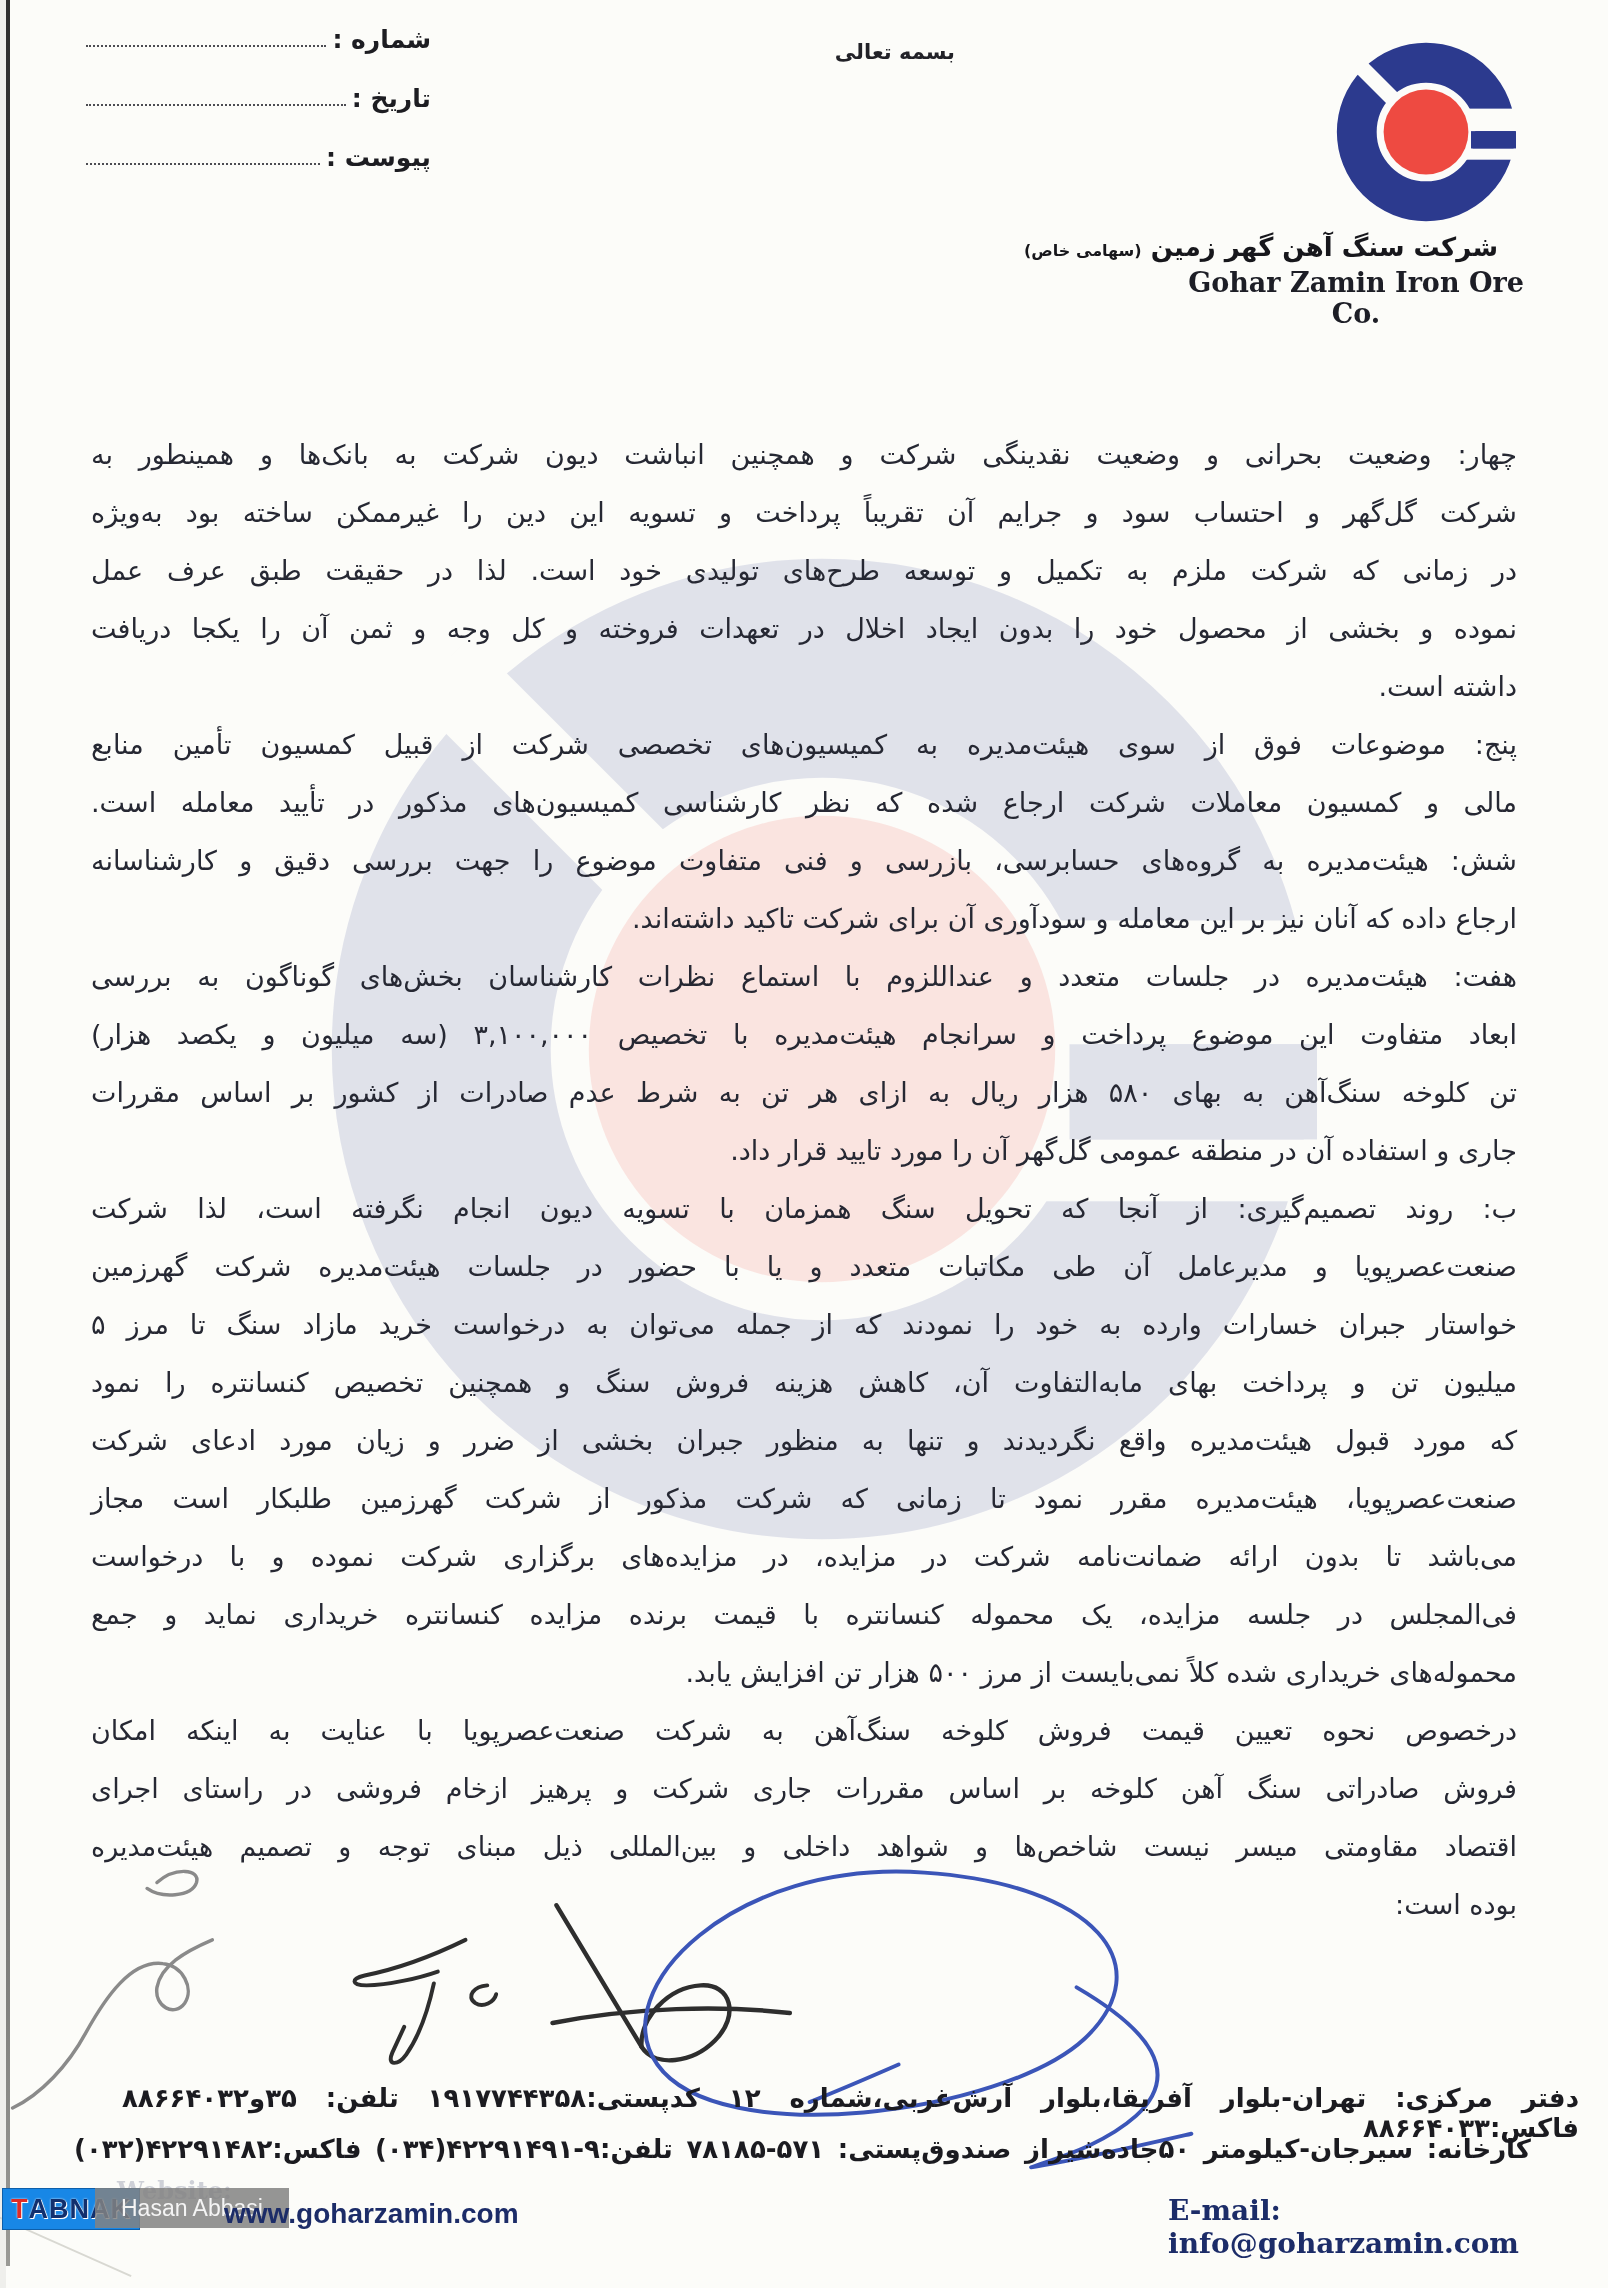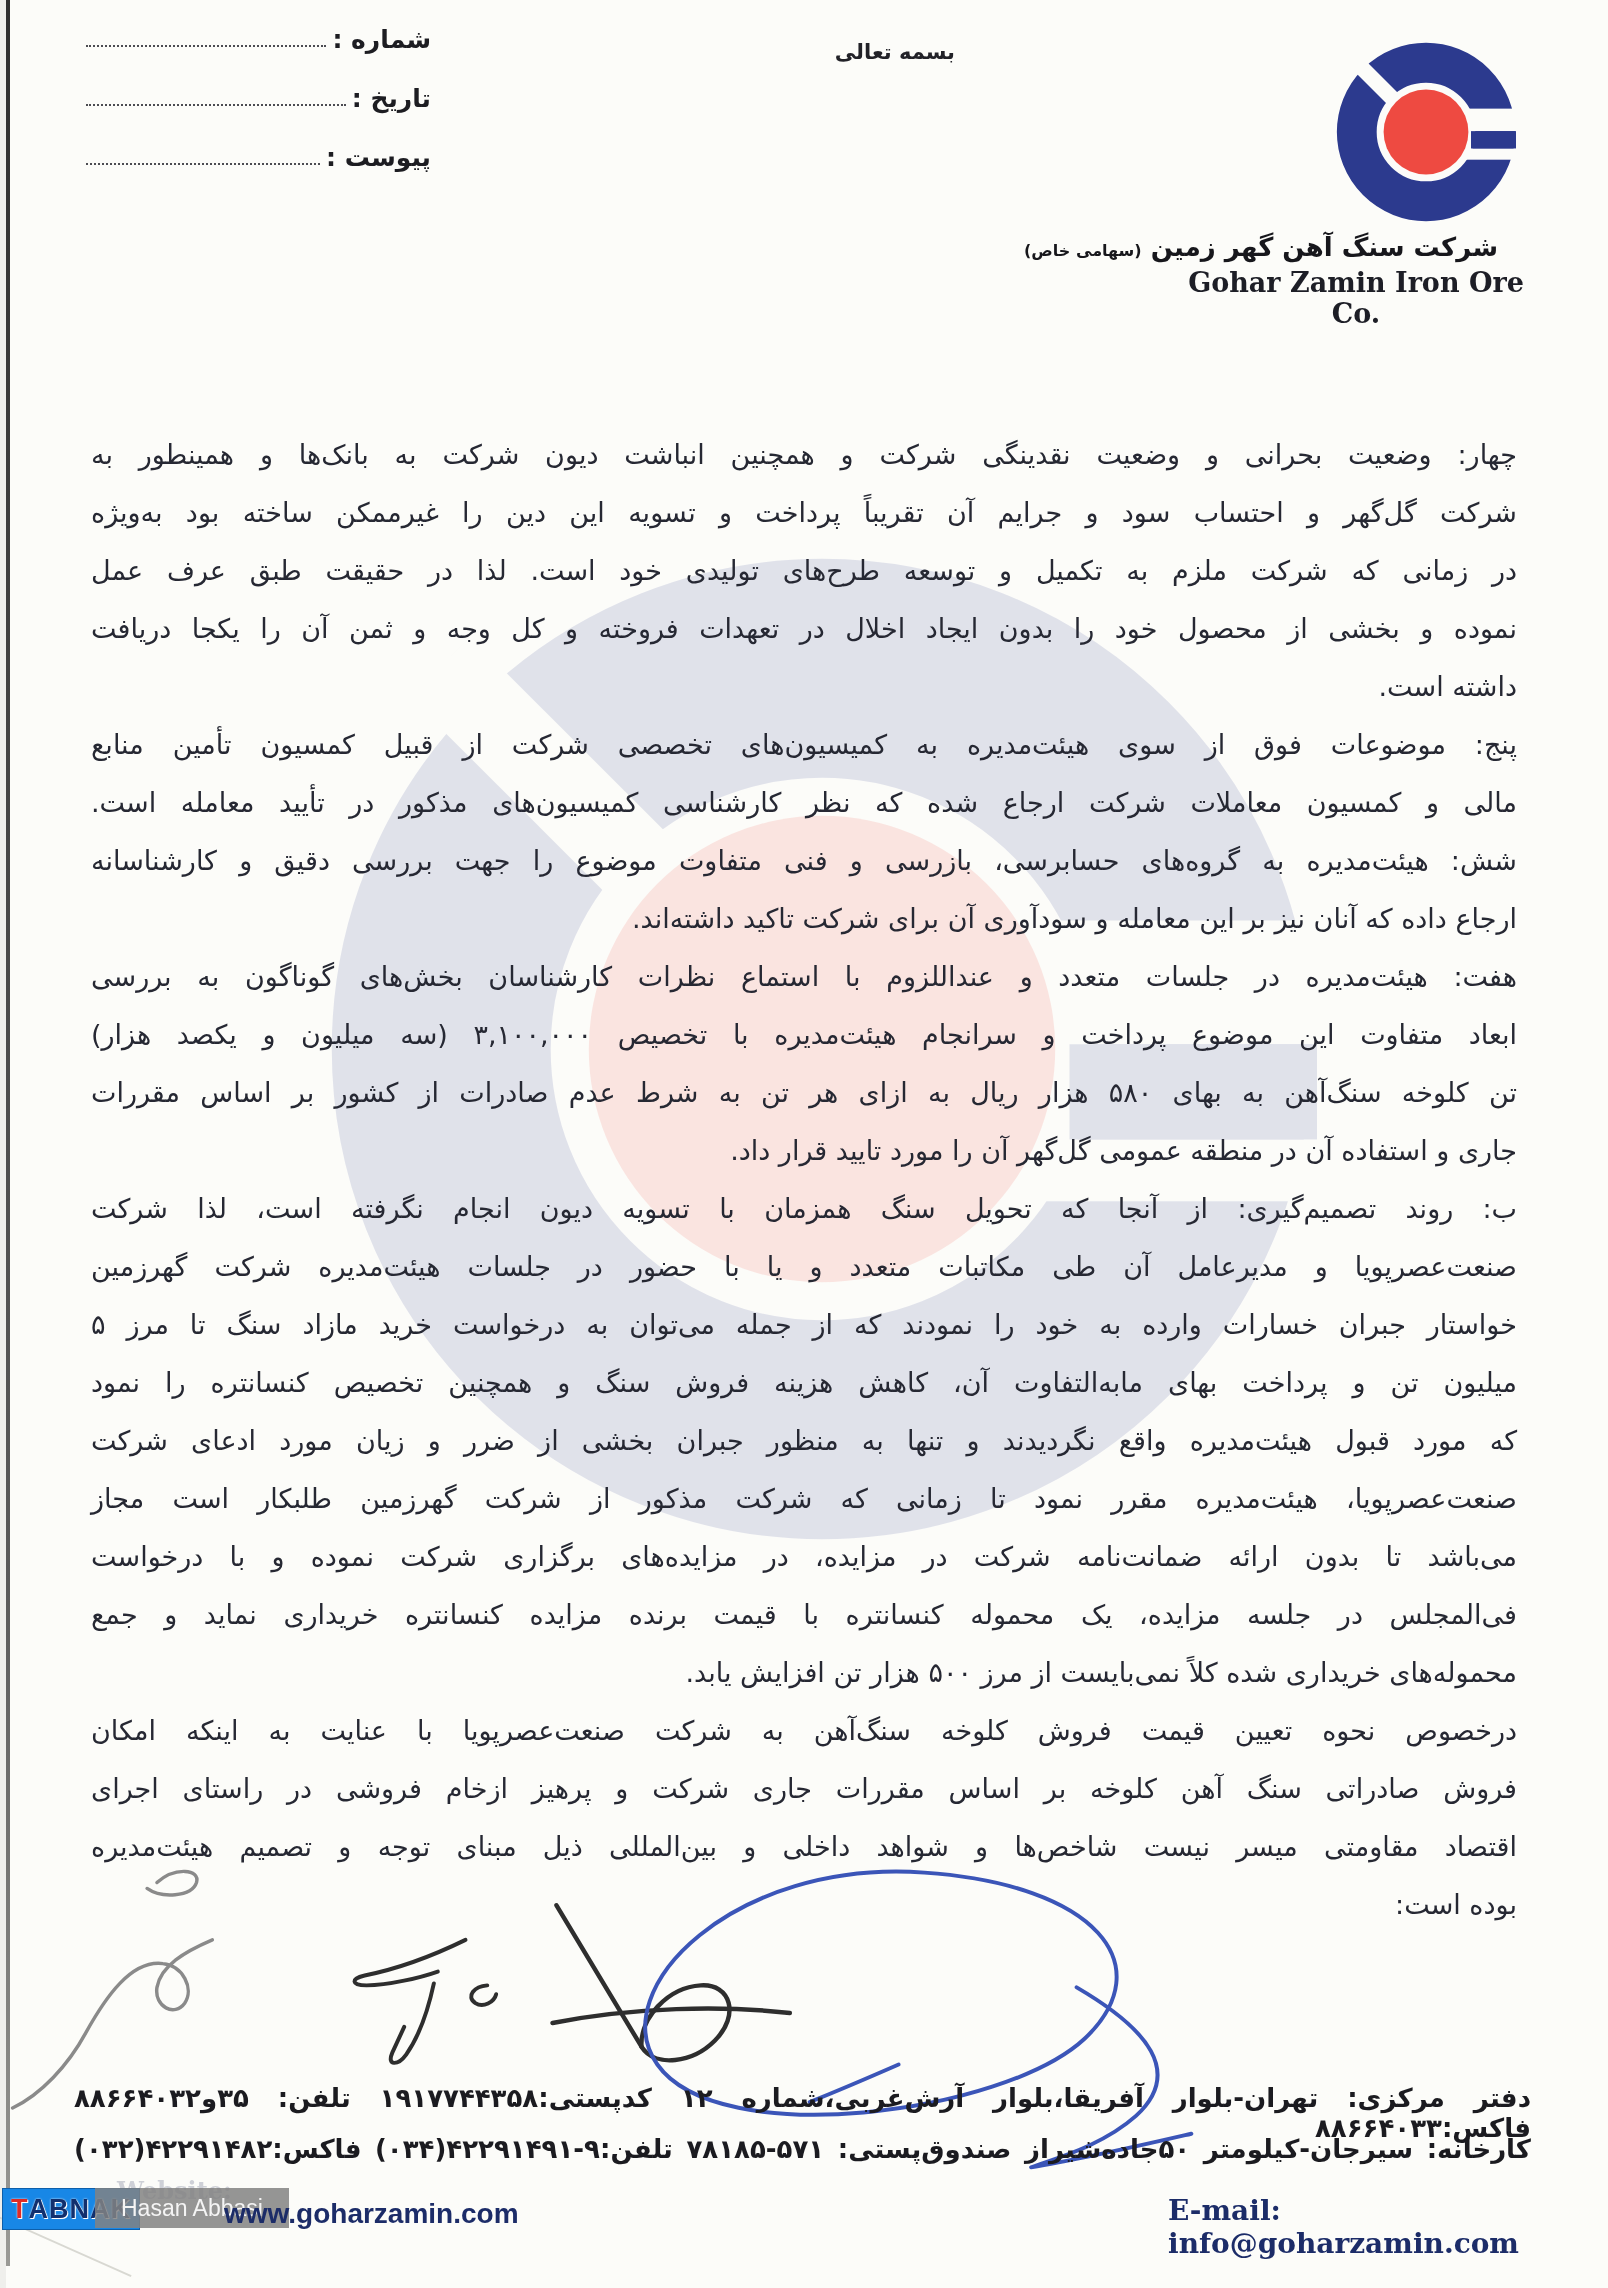"دفتر مرکزی: تهران-بلوار آفریقا،بلوار" #footer-office { margin-left: none -> 48px }
